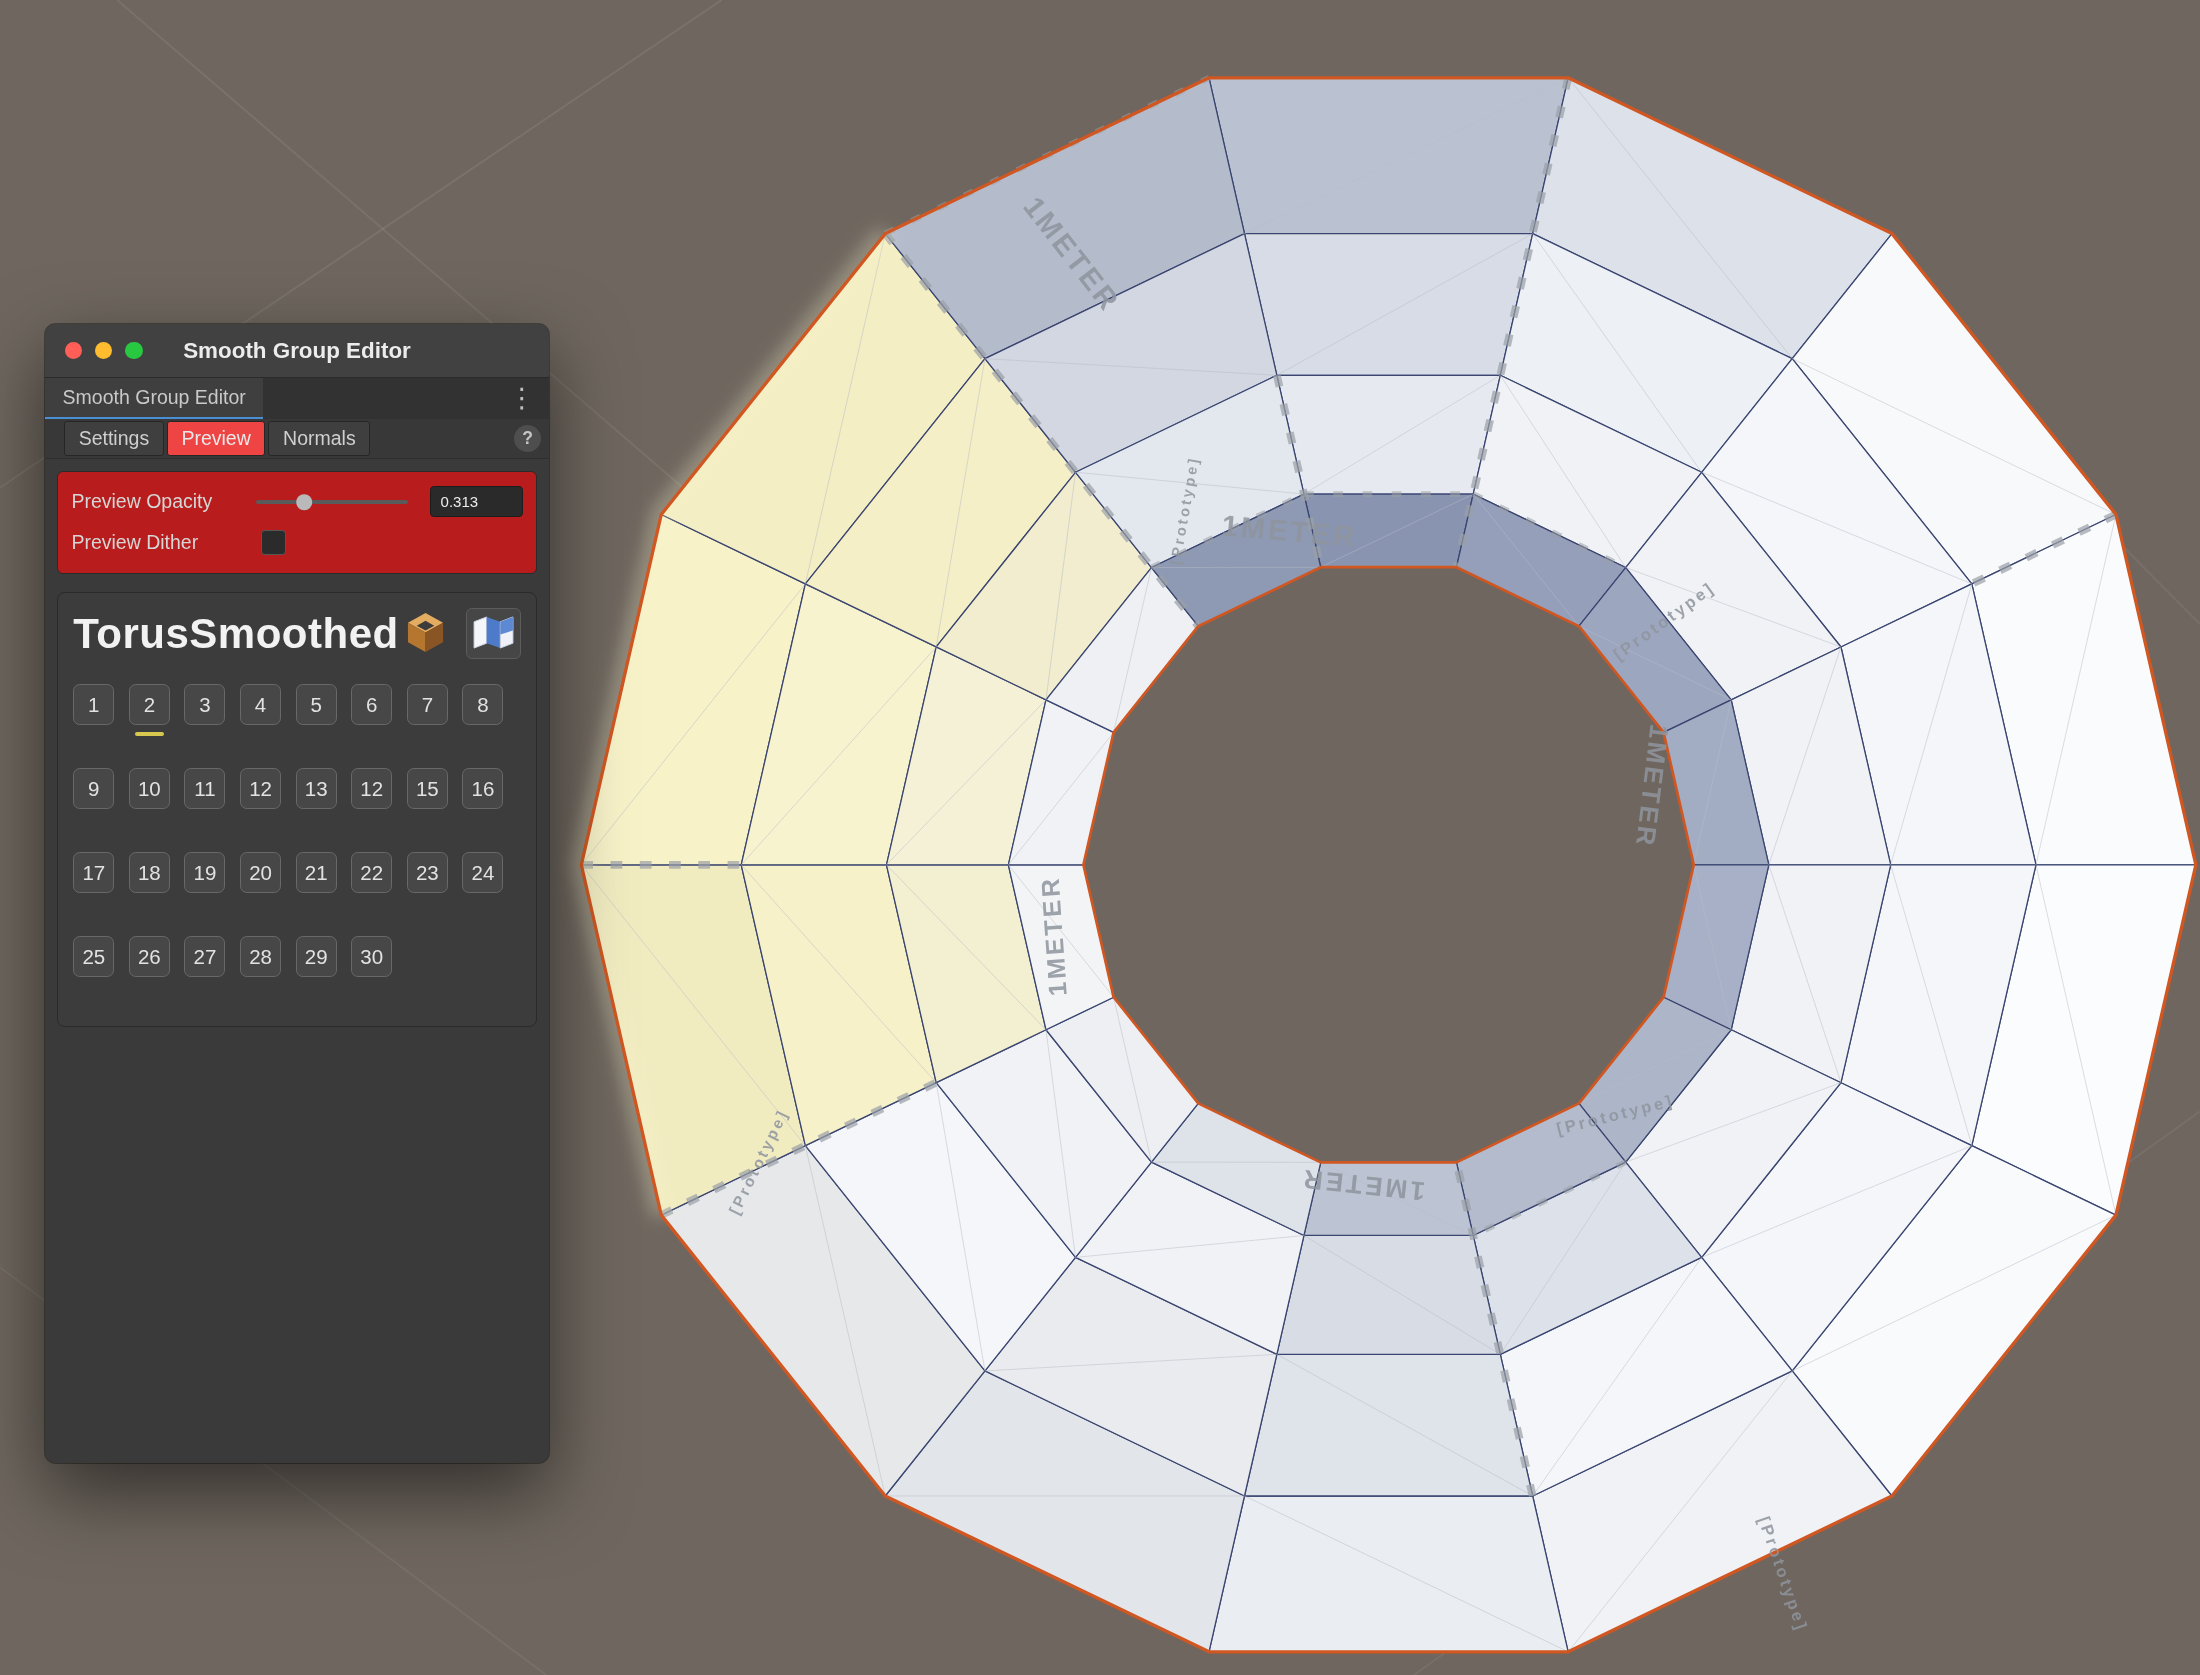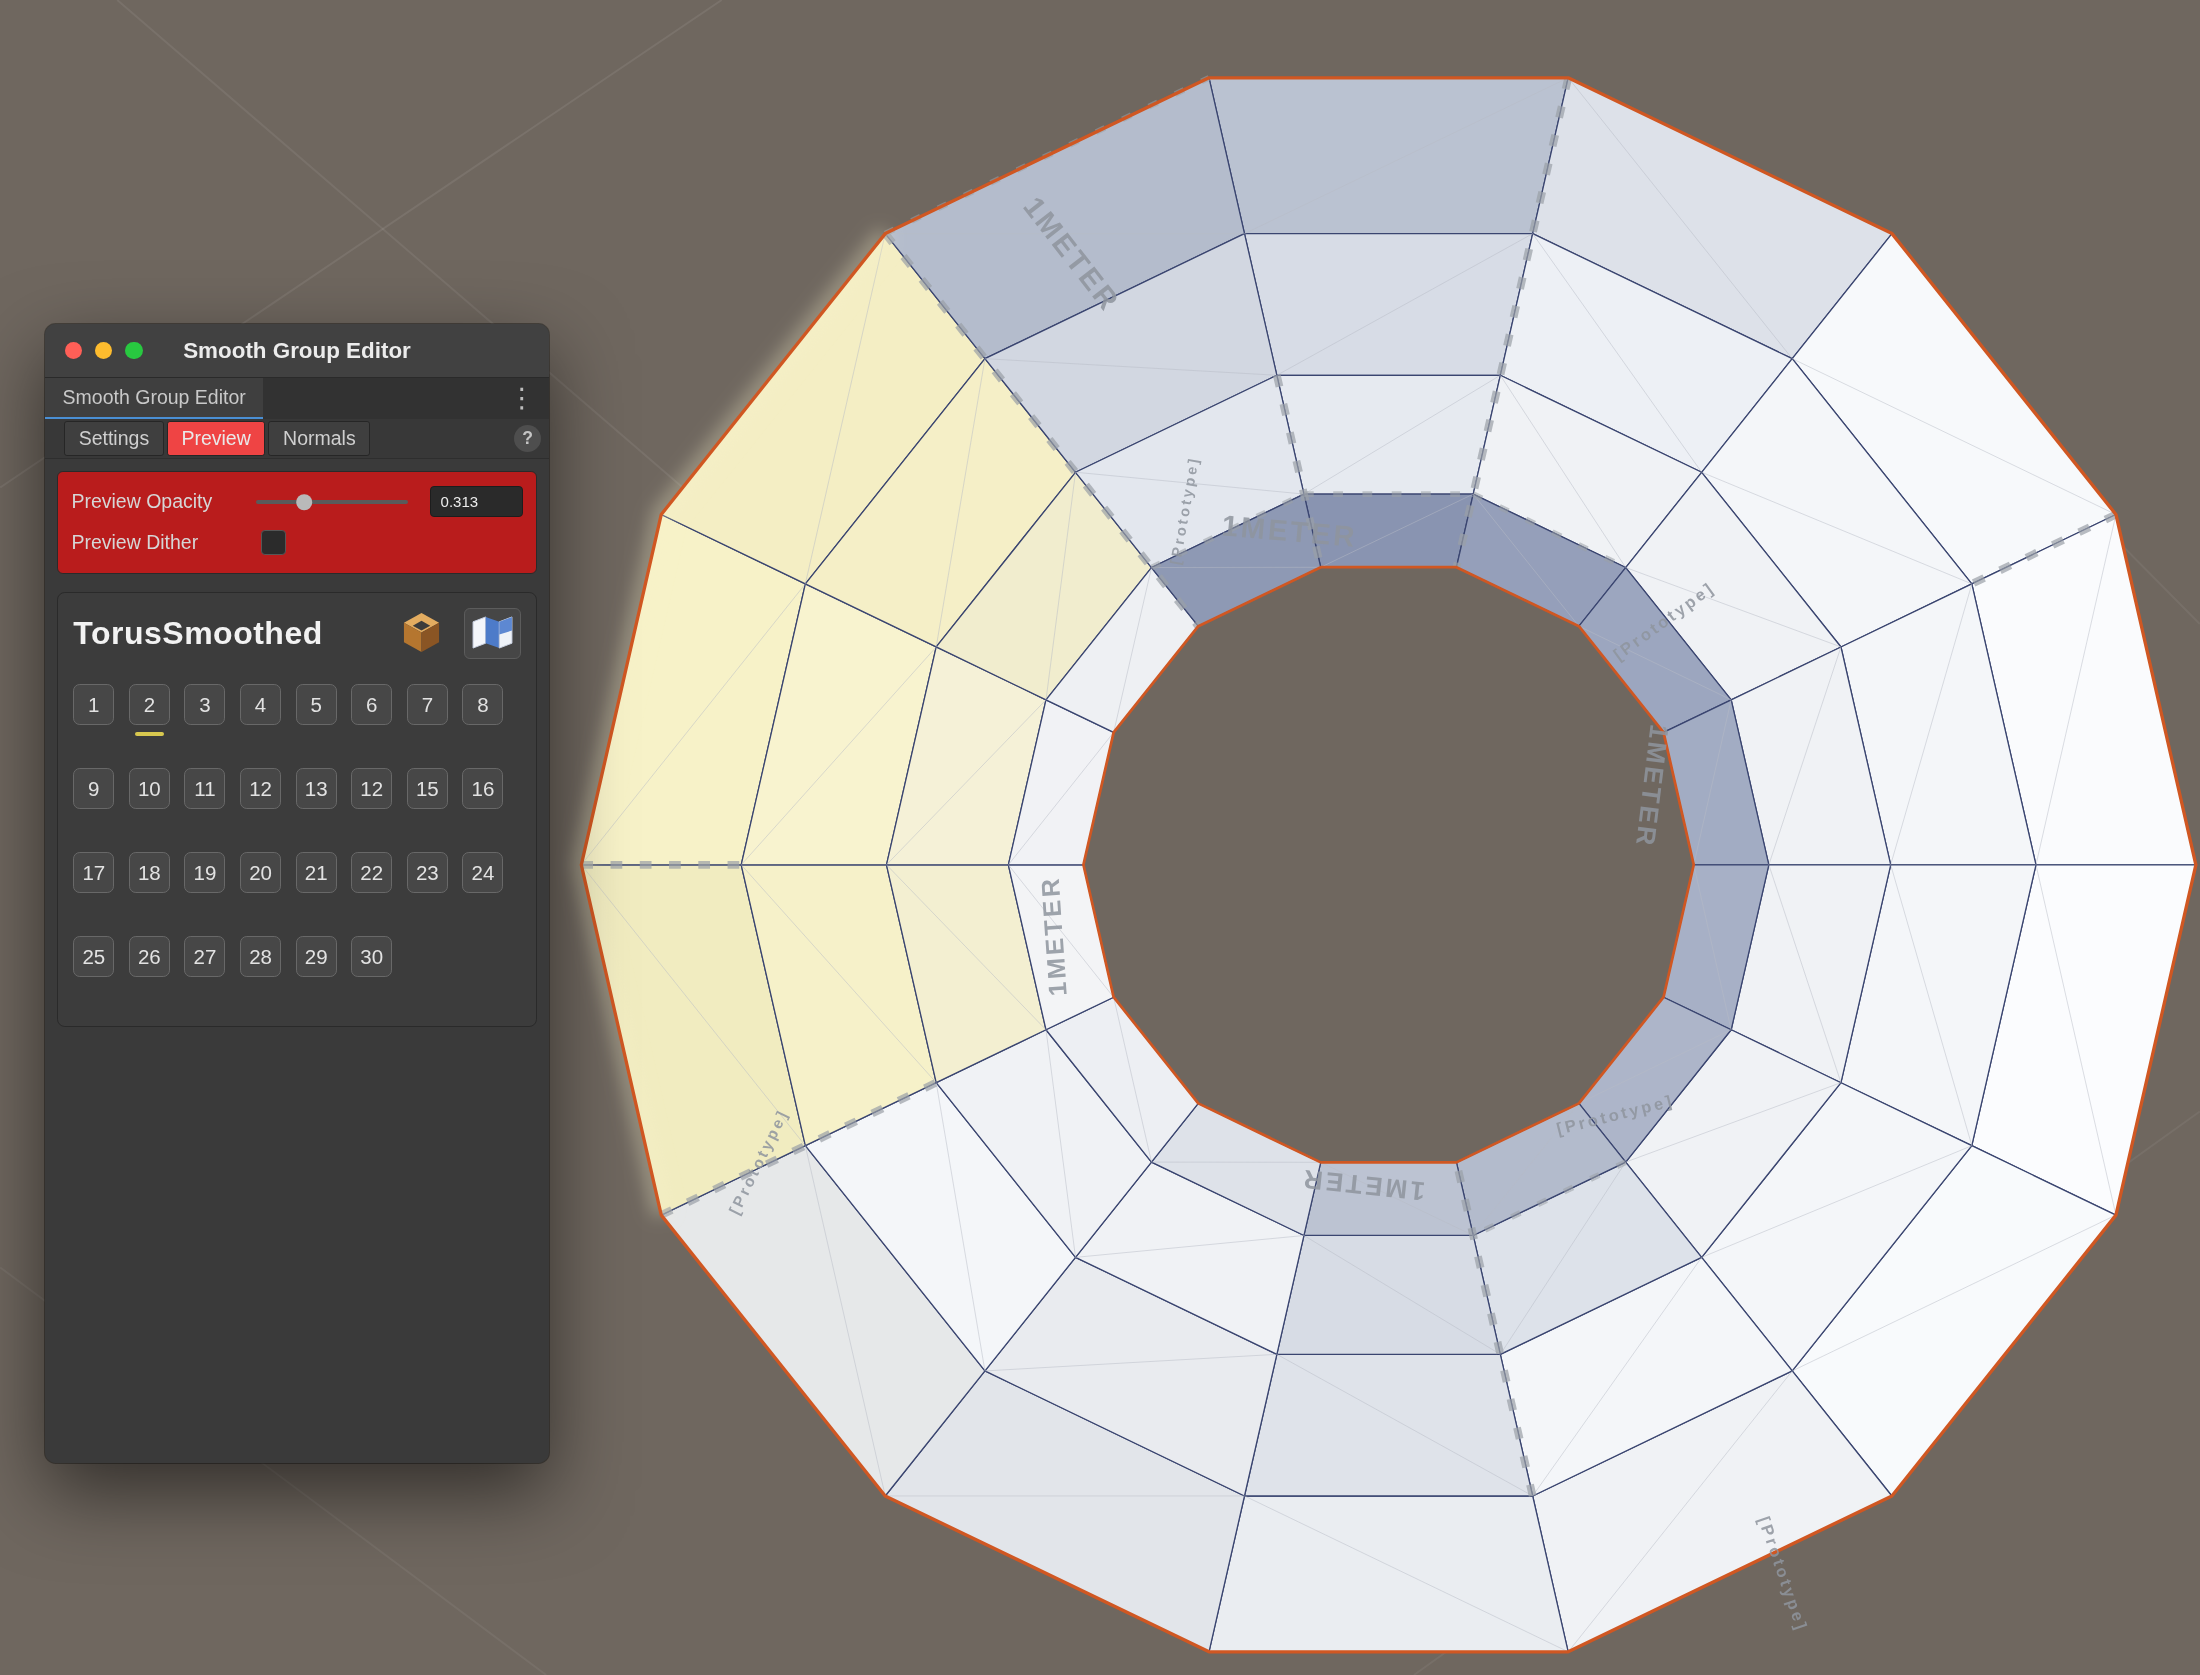"TorusSmoothed" .objname { font-size: 32px -> 42px }
